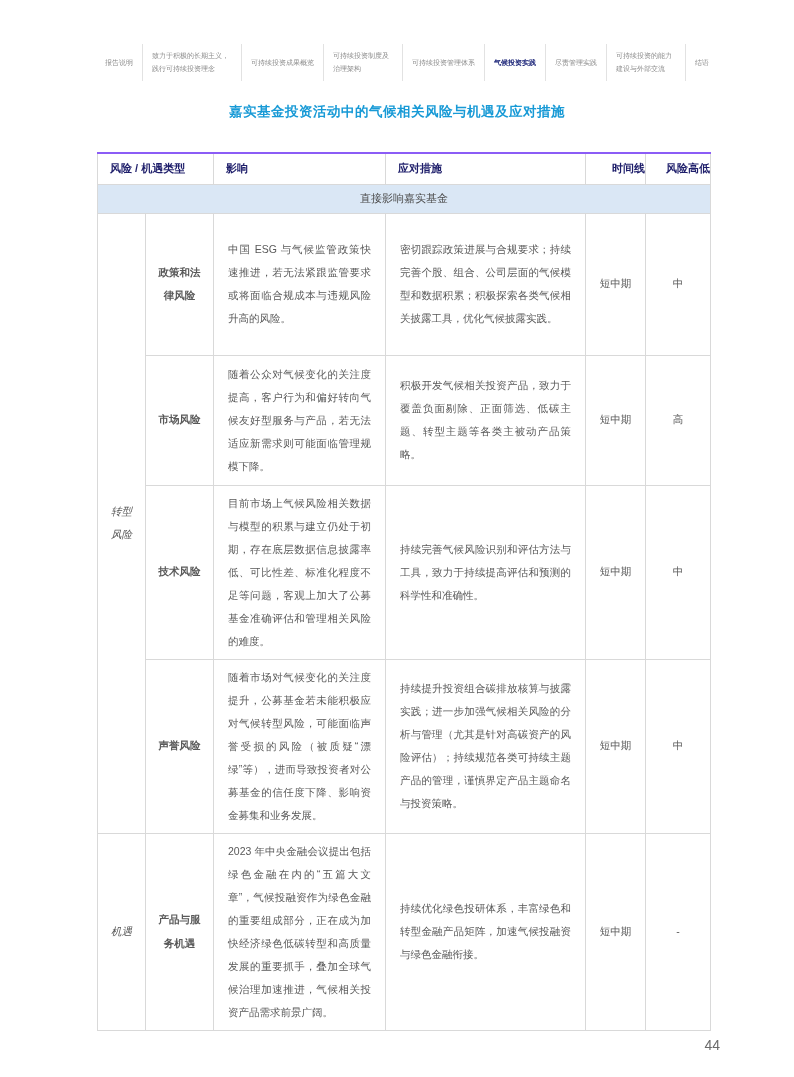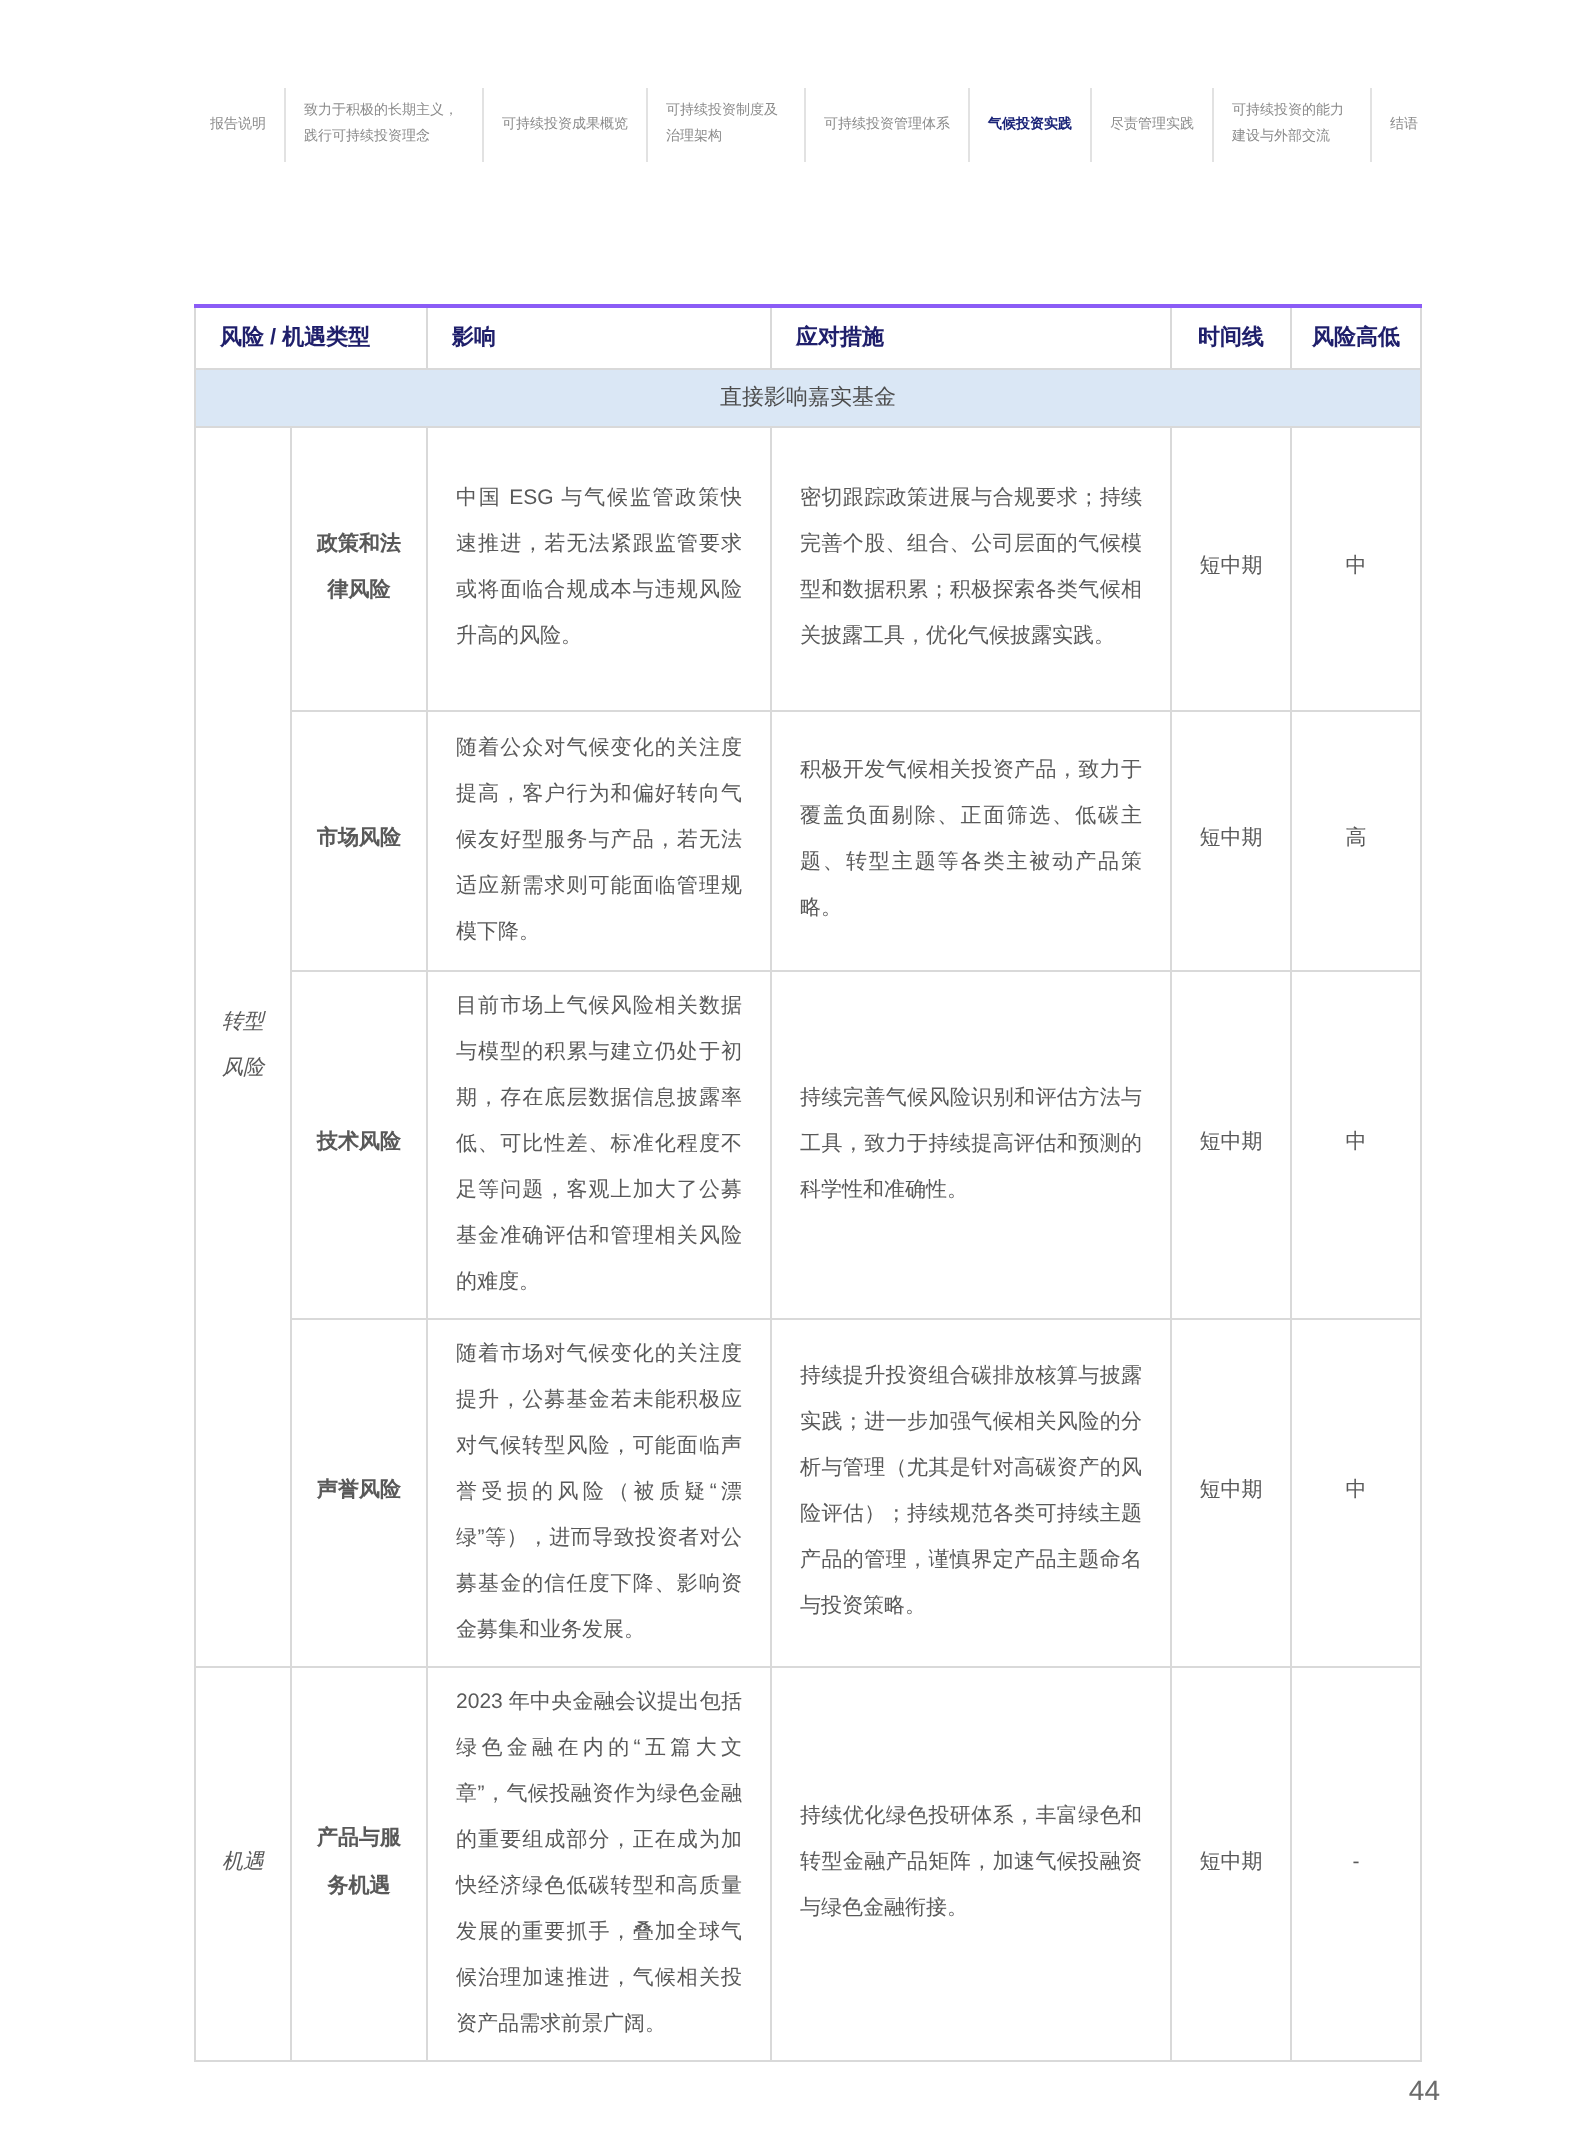"嘉实基金投资活动中的气候相关风险与机遇及应对措施" h1.title { html: none -> <h1>嘉实基金投资活动中的气候相关风险与机遇及应对措施</h1> }
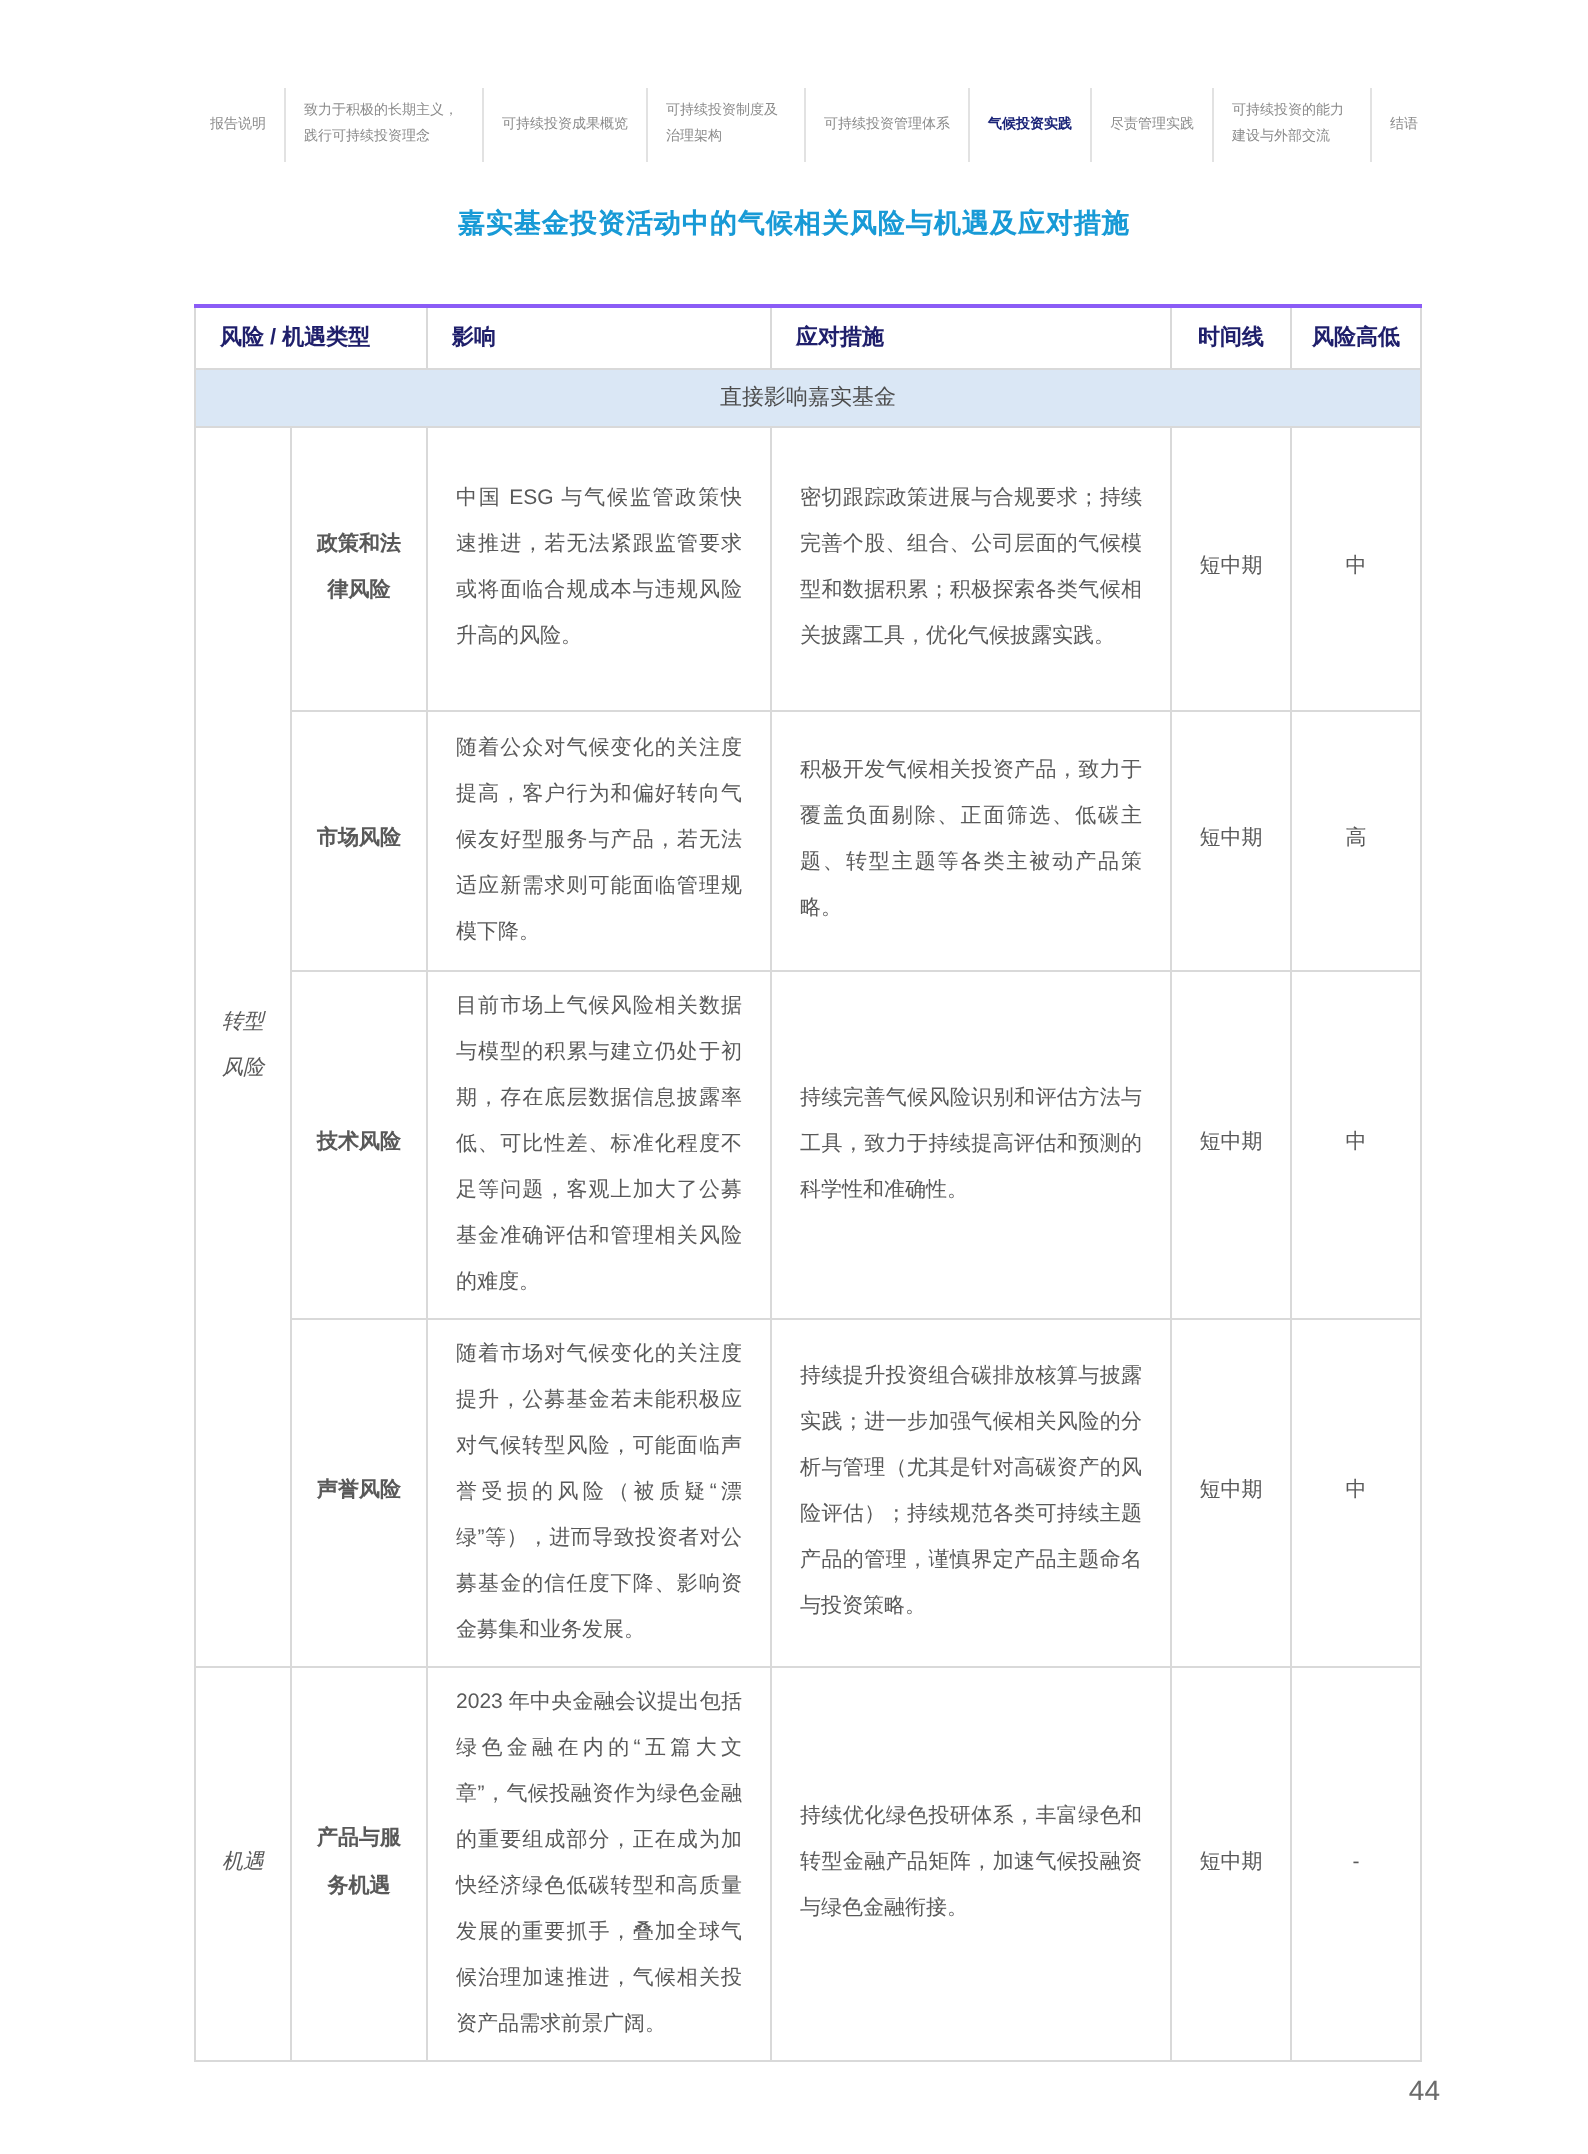"时间线" .risk-table th.th-center { text-align: center -> right }
